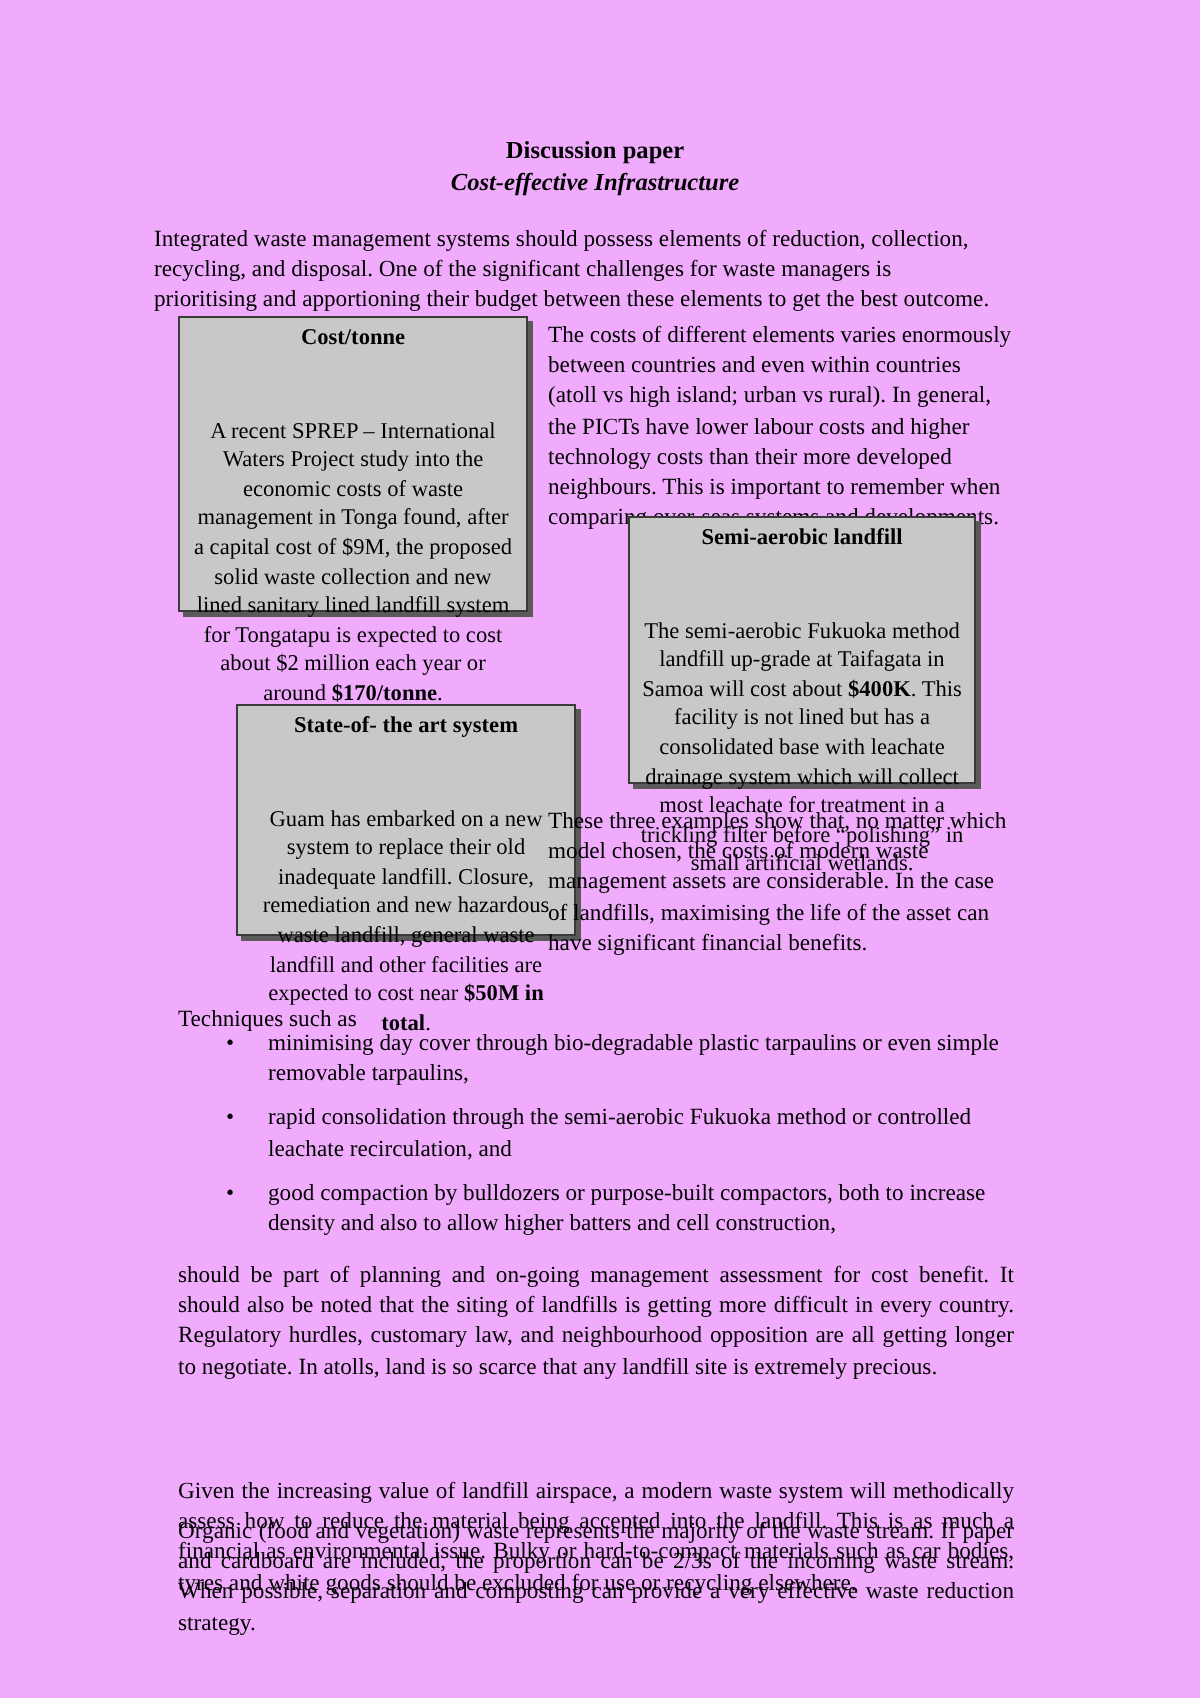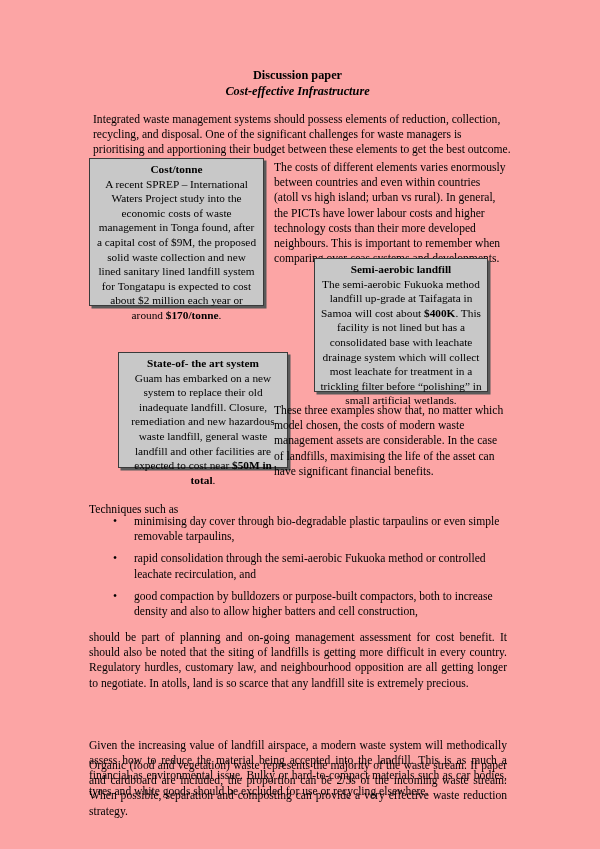"Discussion paper" .page { background: #fca5a5 -> #f0abfc }
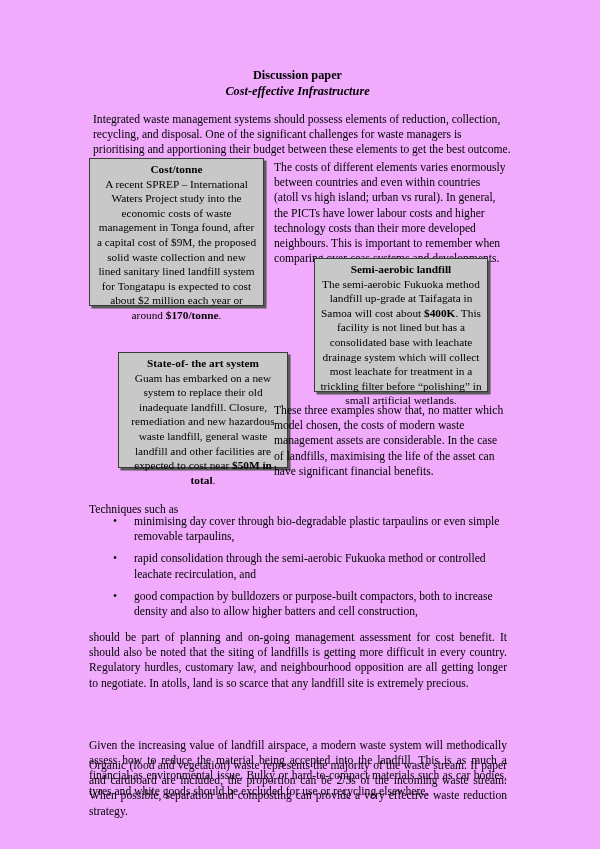"Integrated waste management systems" .intro-para { left: 93px -> 77px }
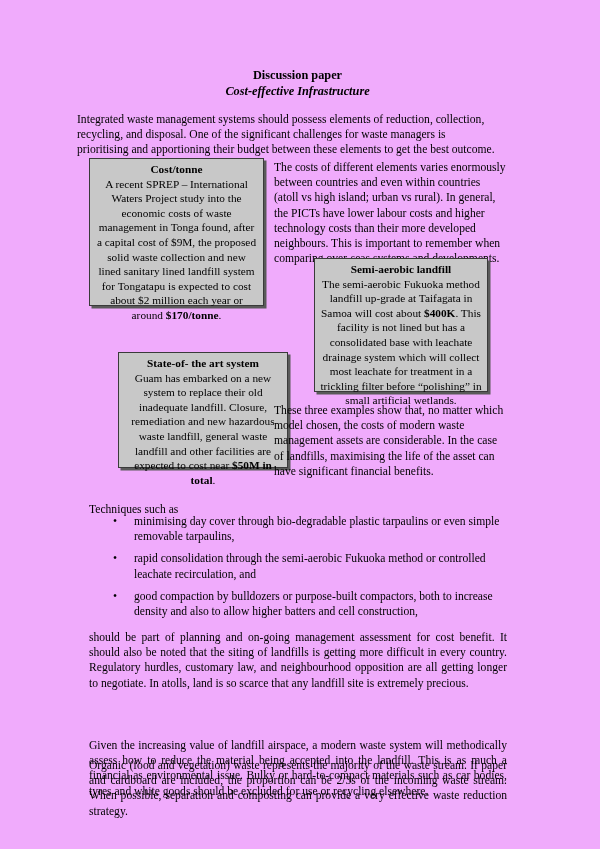"A recent SPREP – International" .callout .callout-body { margin-top: none -> 32px }
